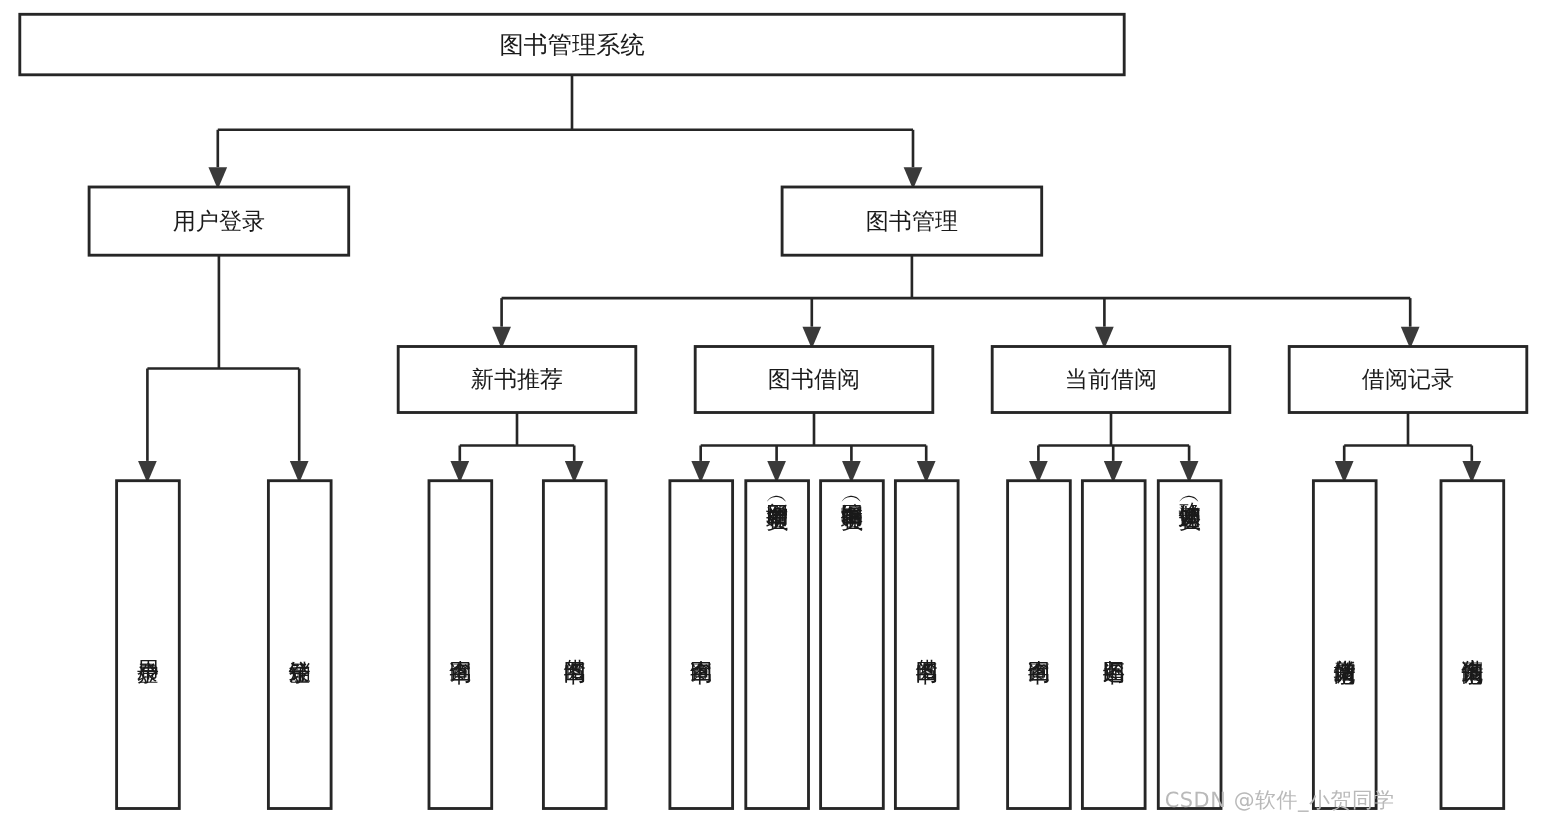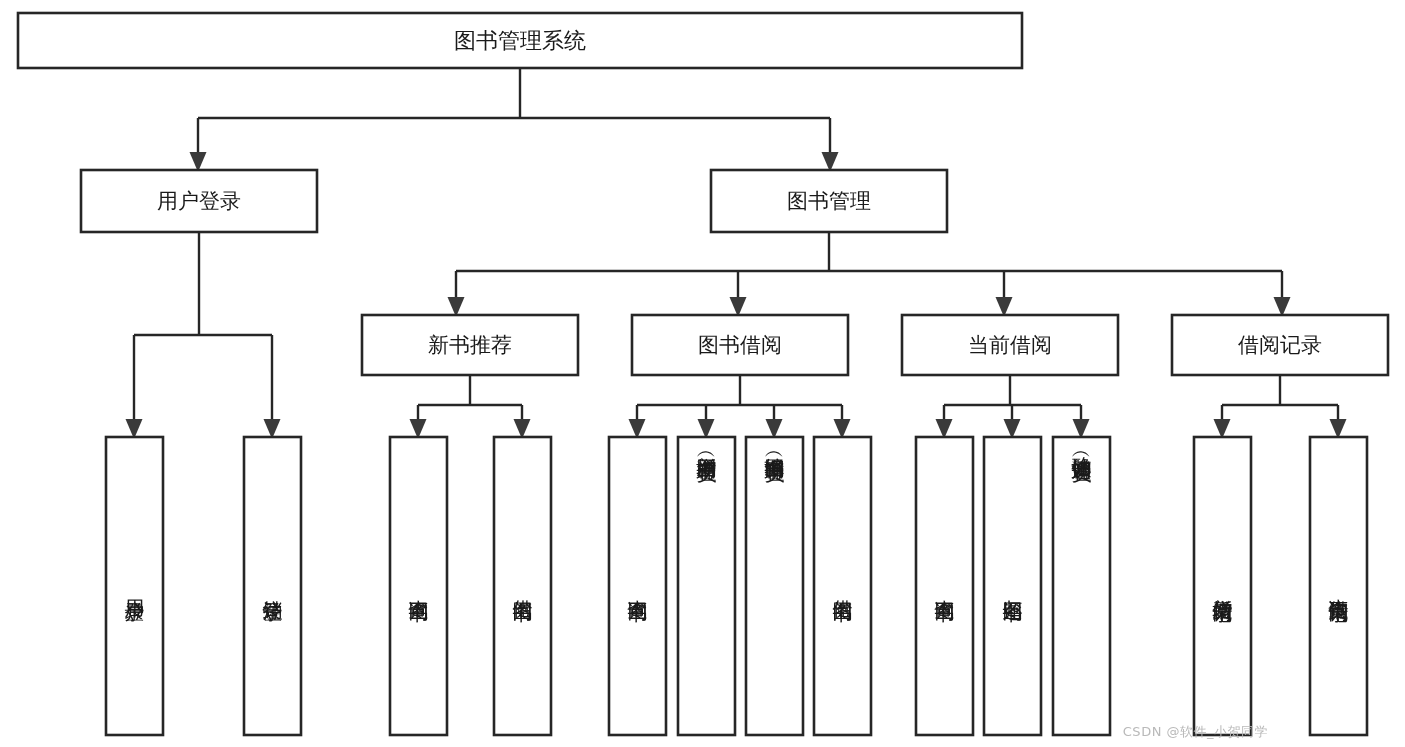"CSDN @软件_小贺同学" .watermark { font-size: 13px -> 19px }
